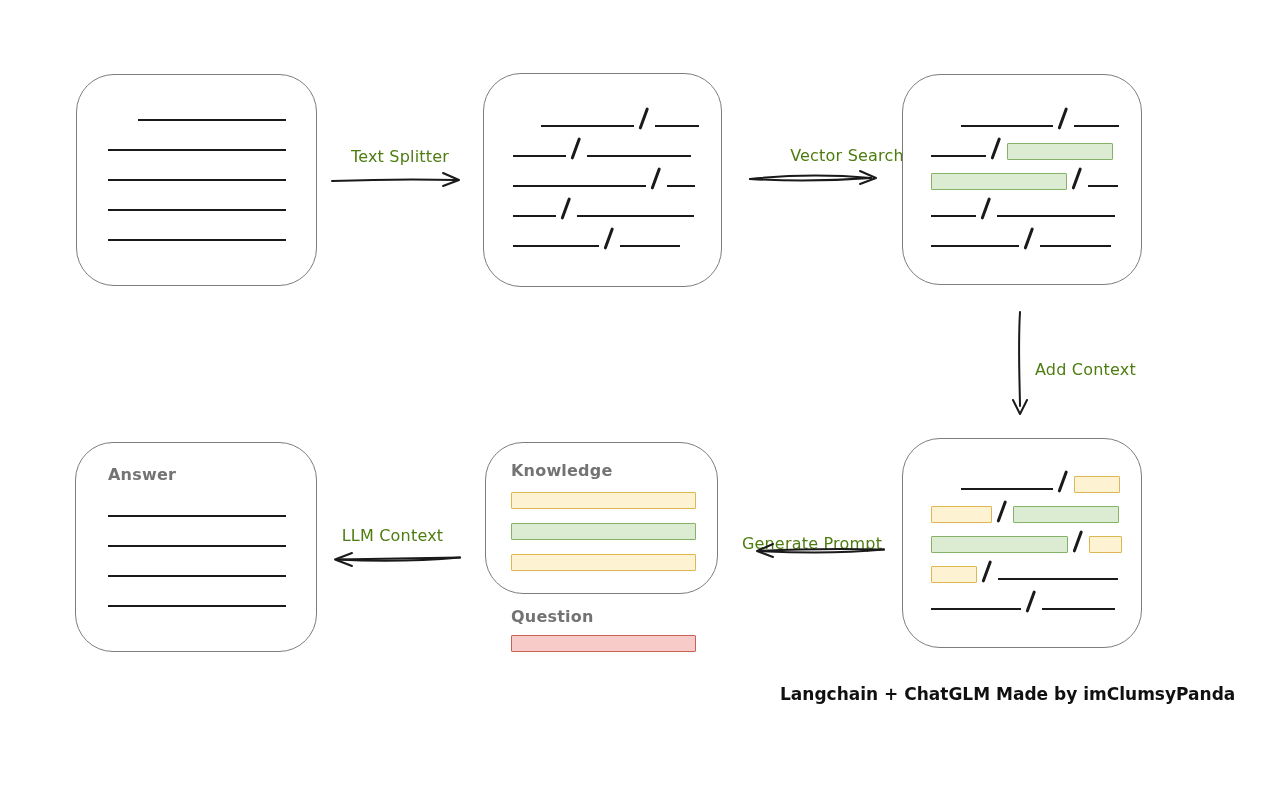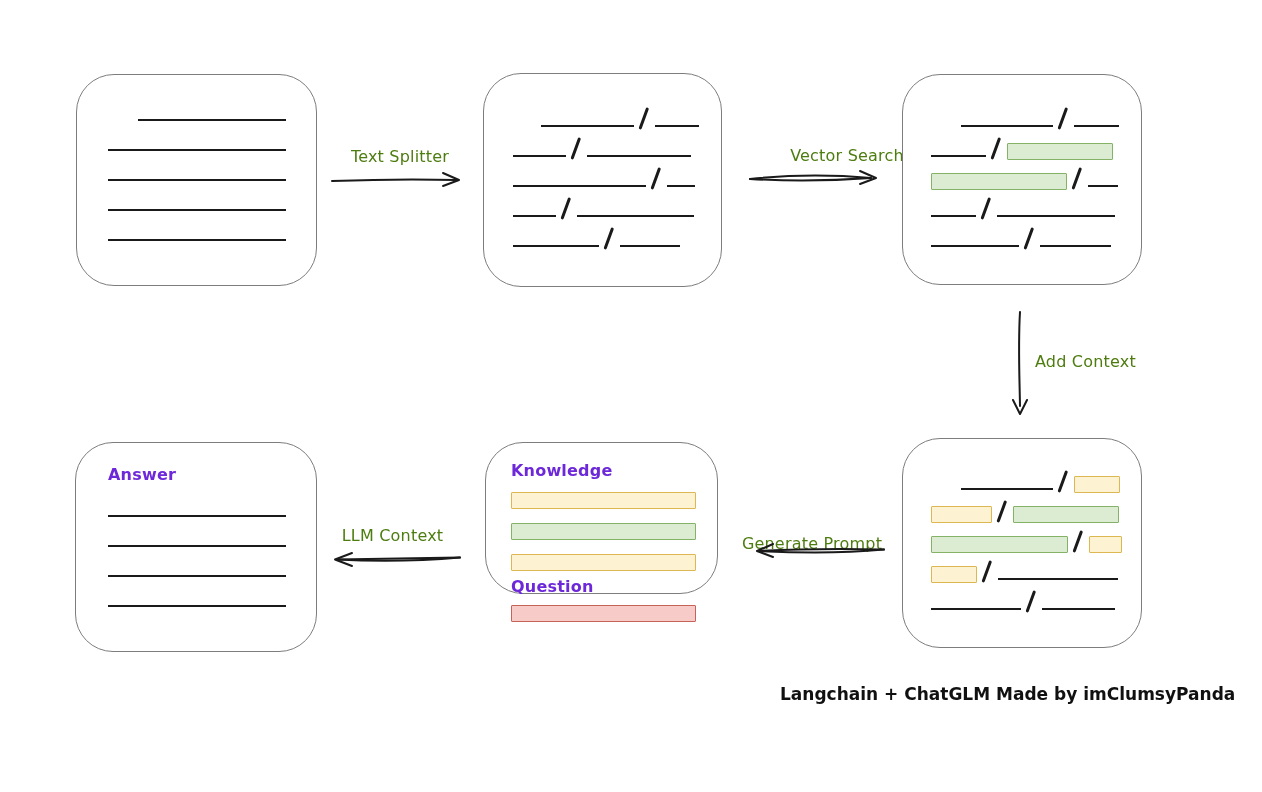"Add Context" div.arrow-label { top: 352px -> 360px }
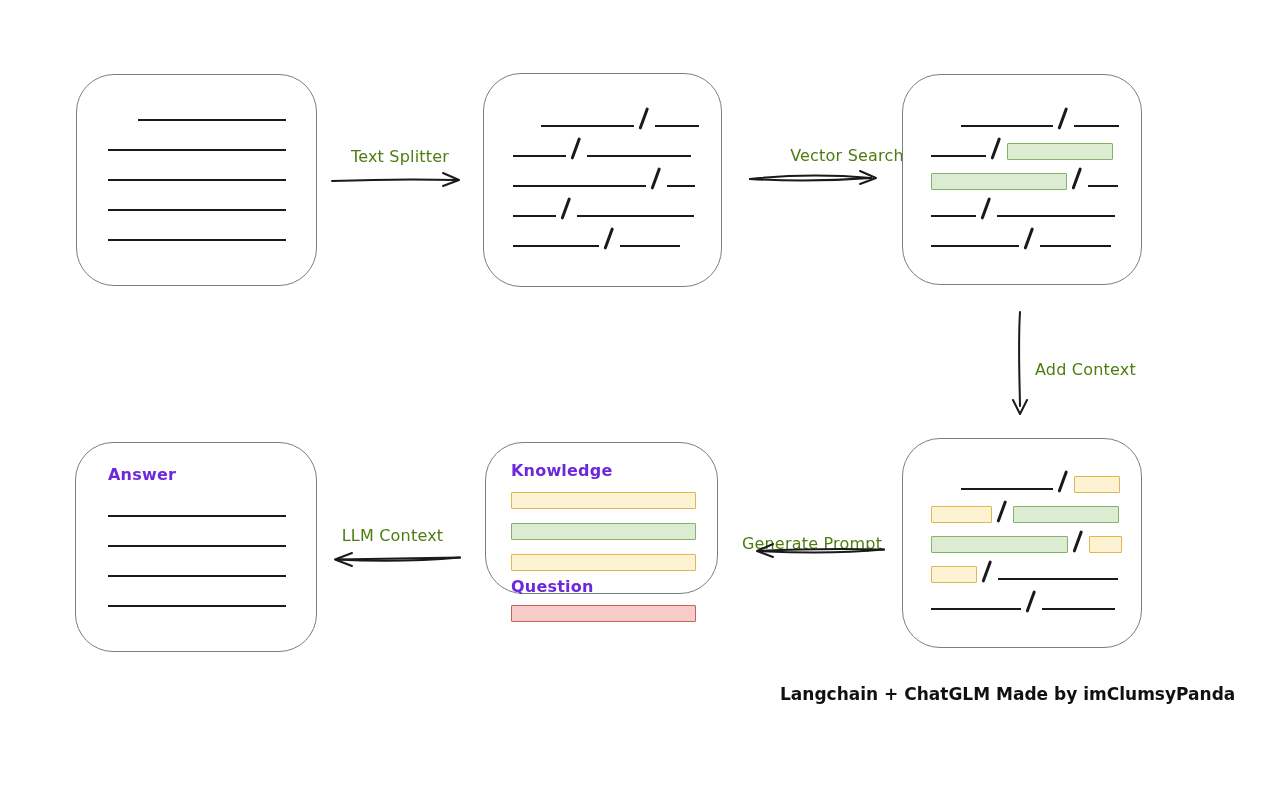"Answer" .box-label { color: #6d28d9 -> #737373 }
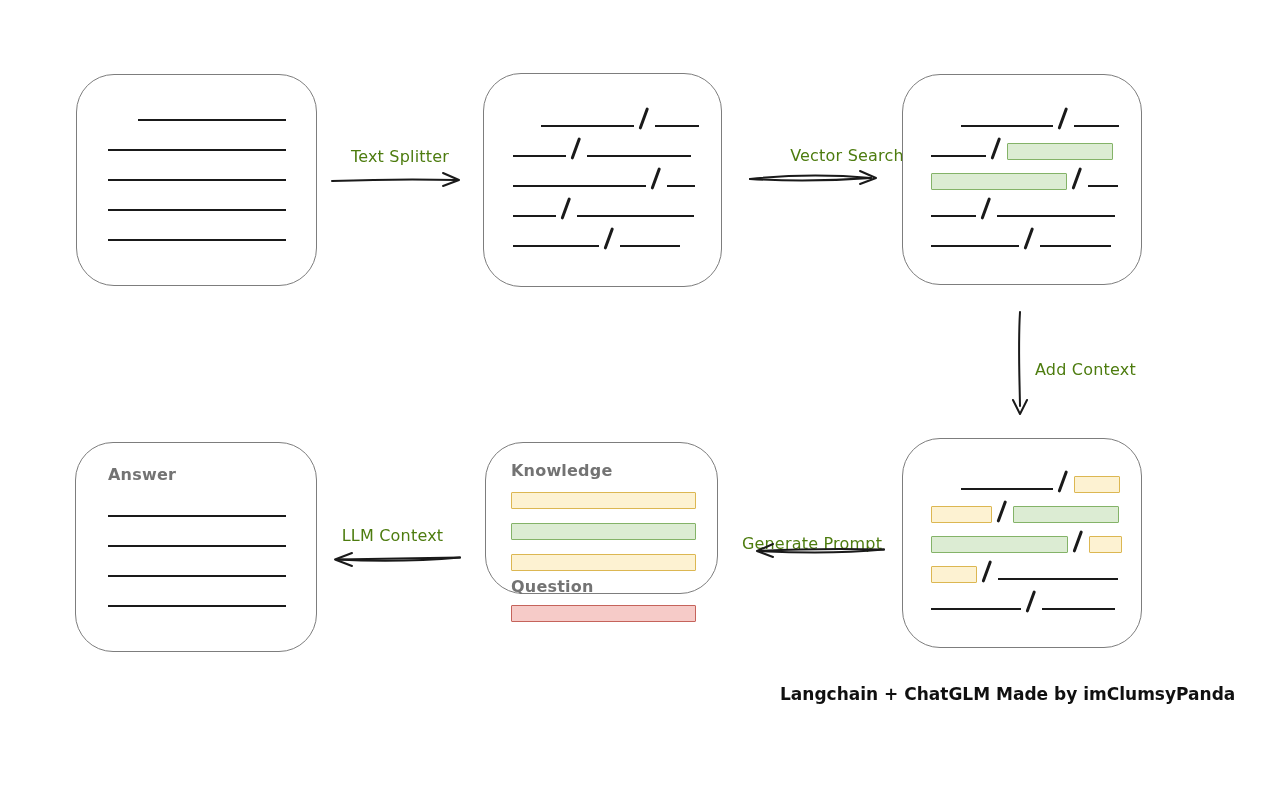"Question" div.box-label { margin-top: 6px -> 36px }
